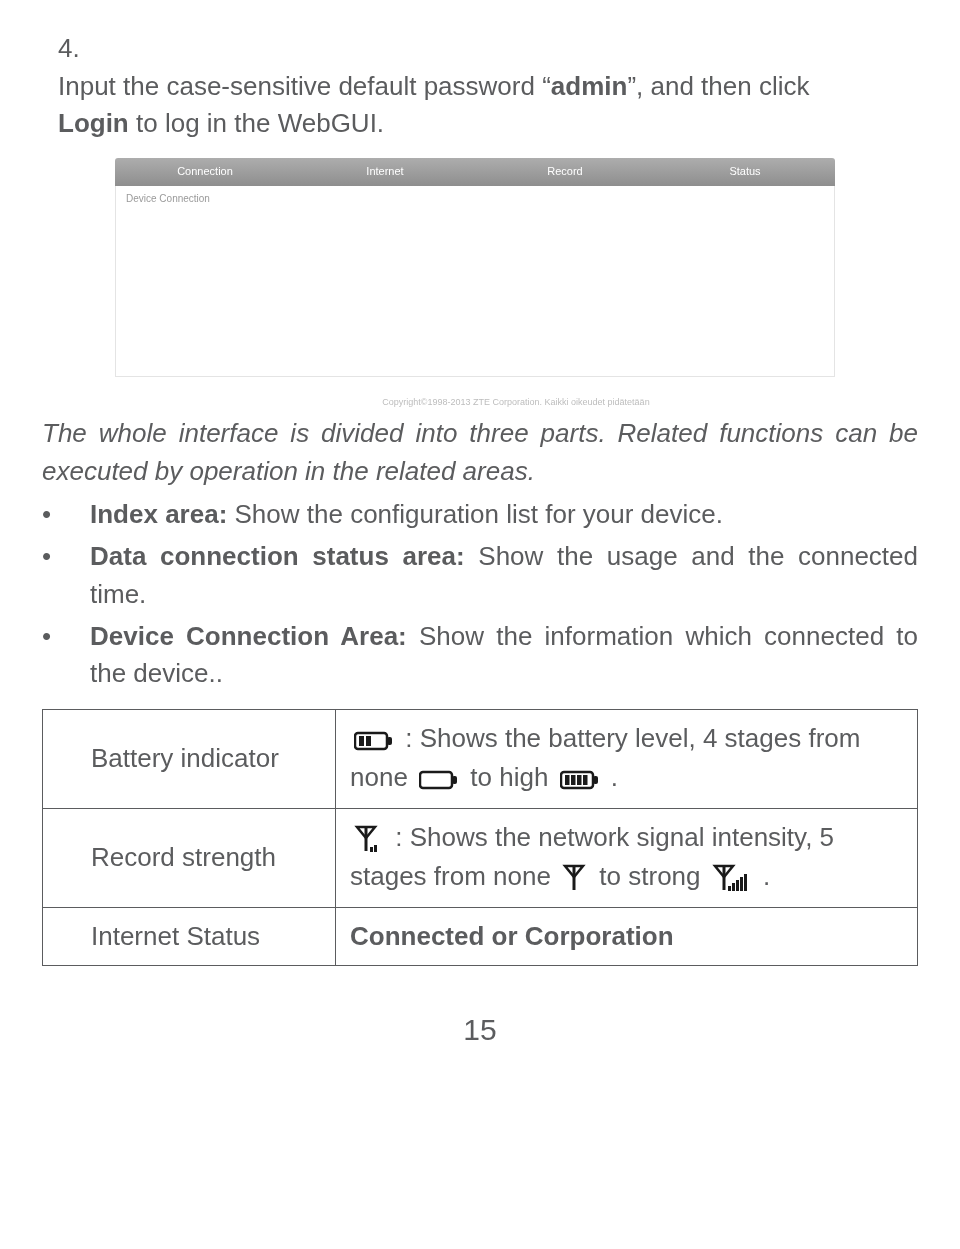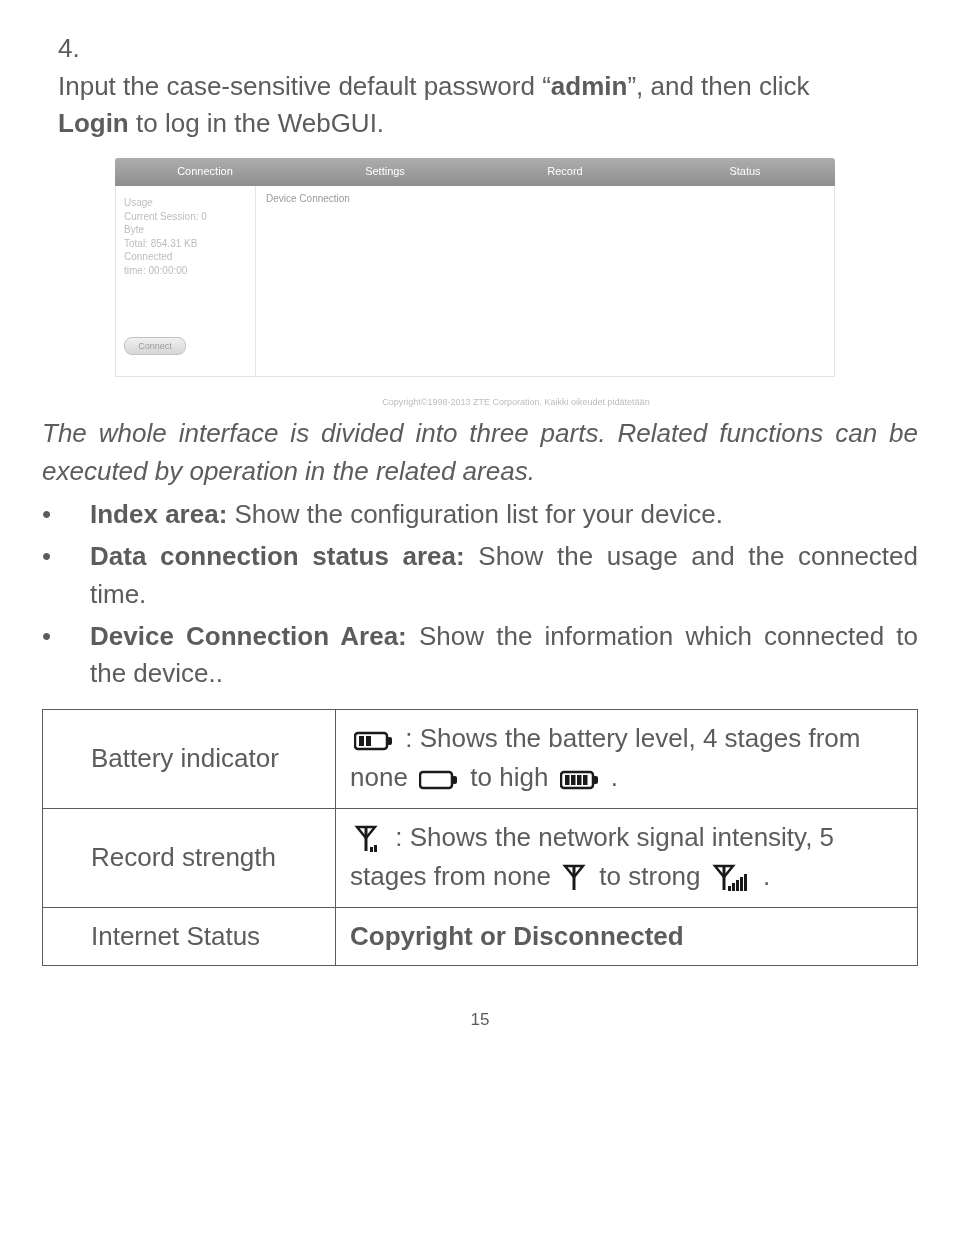"Settings" div { text: Settings -> Internet }
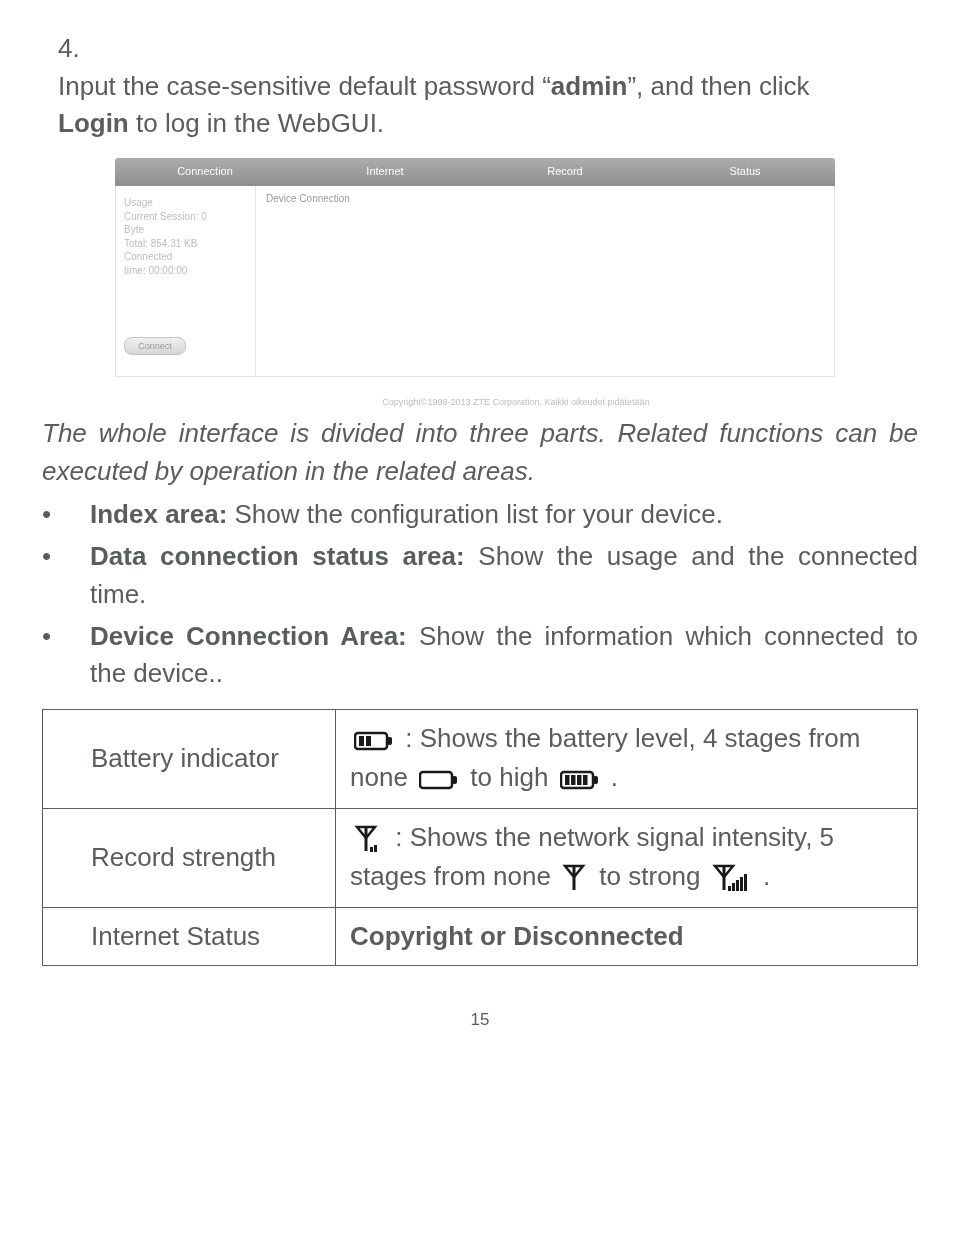"Usage" div.side { html: <div> <div>Usage</div> <div>Current Session: 0</div> <div>Byte</div> <div>Total: 854.31 KB</div> <div></div> <div>Connected</div> <div>time: 00:00:00</div> <div>Connect</div> </div> -> none }
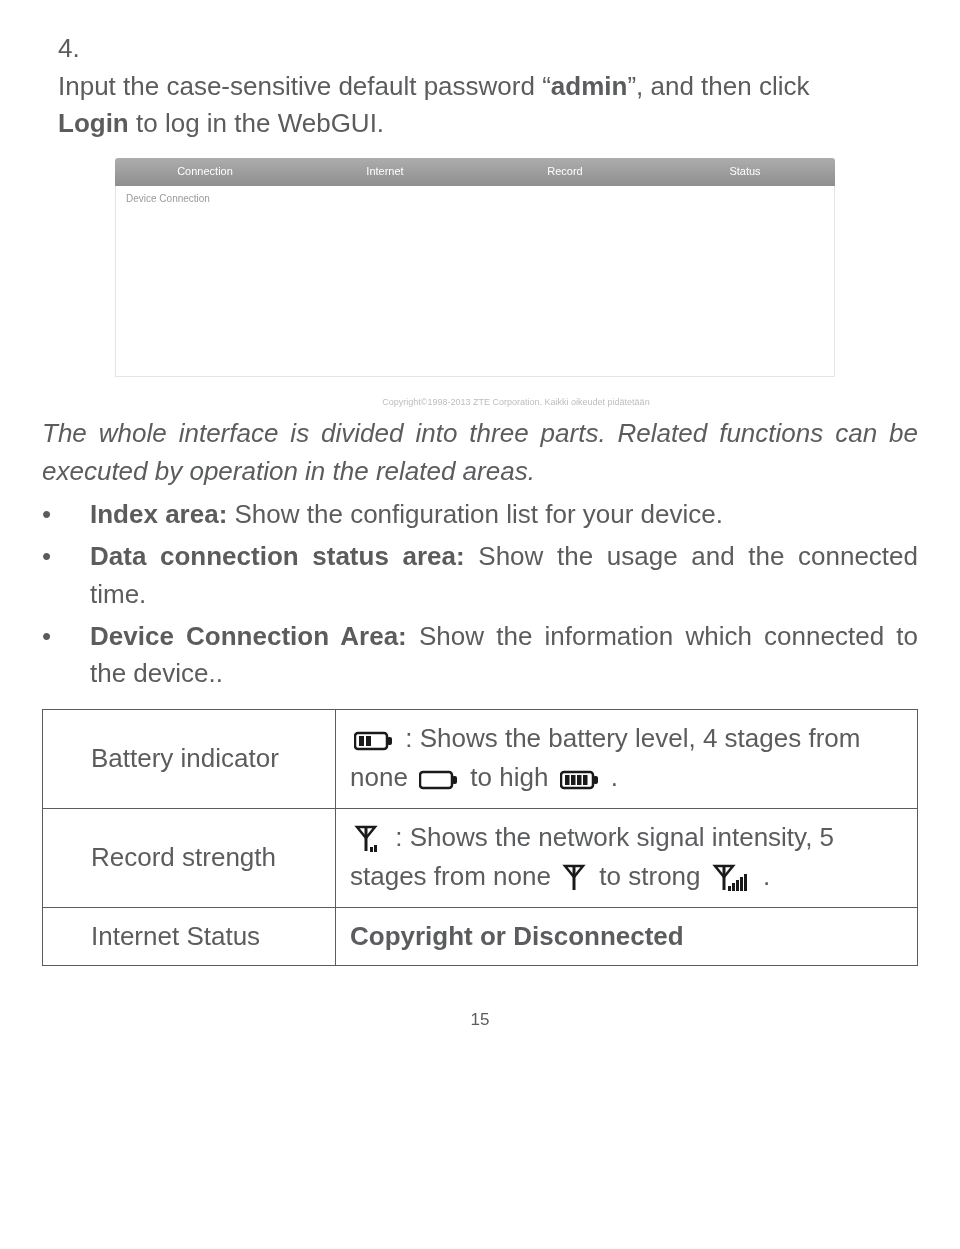"Copyright or Disconnected" b { text: Copyright or Disconnected -> Connected or Corporation }
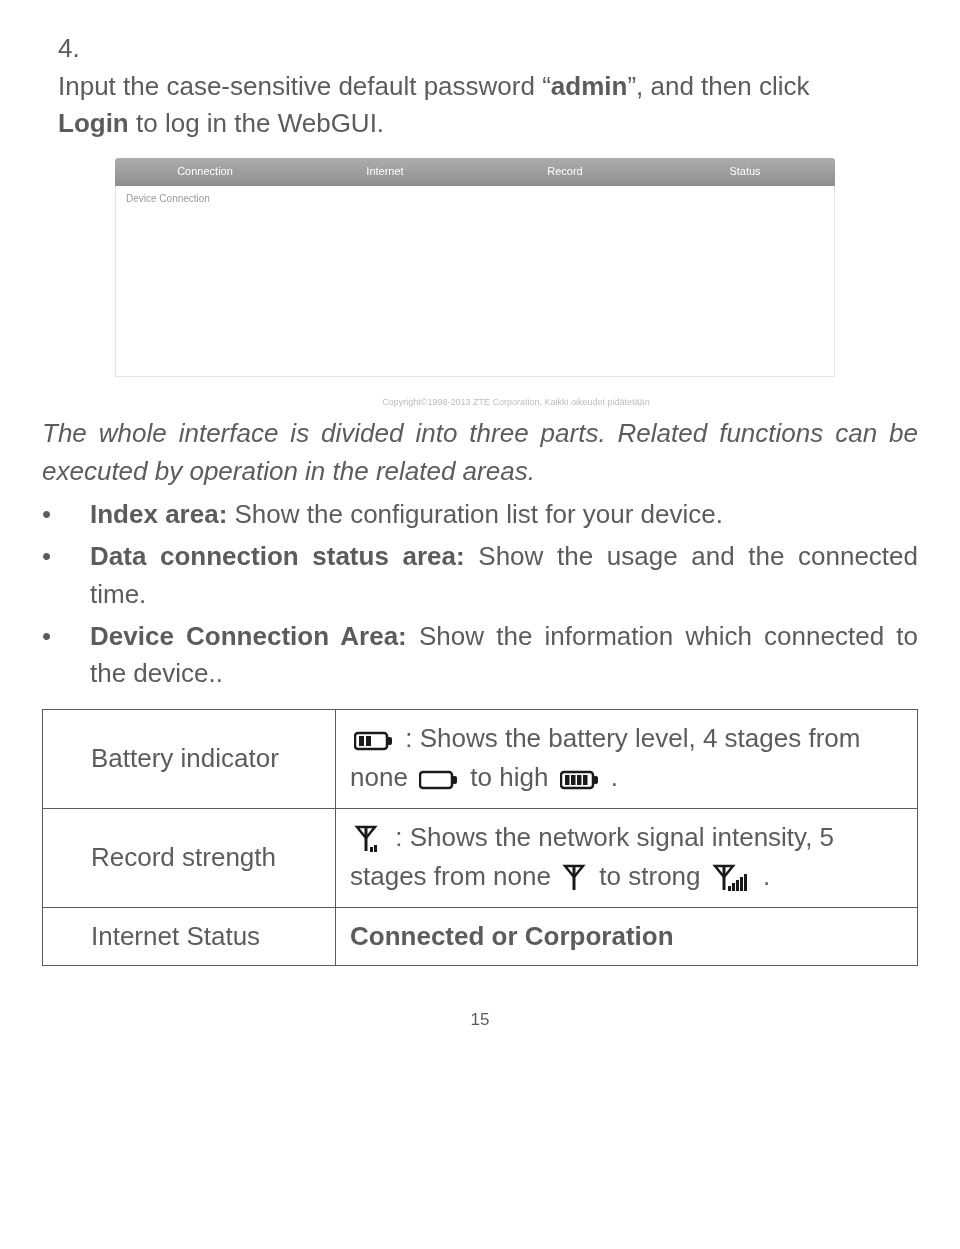"15" .page-num { font-size: 17px -> 30px }
